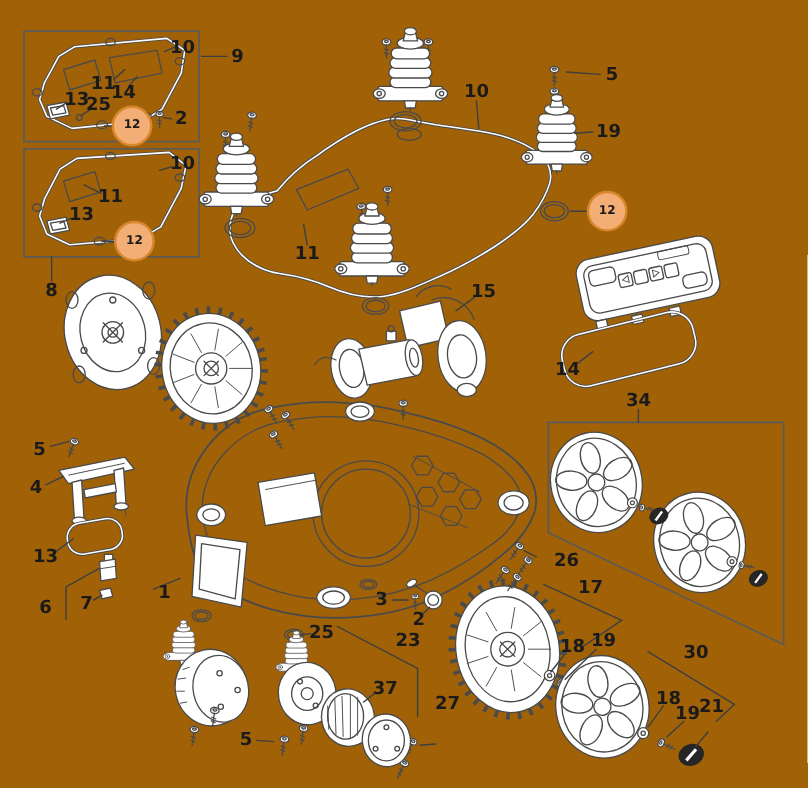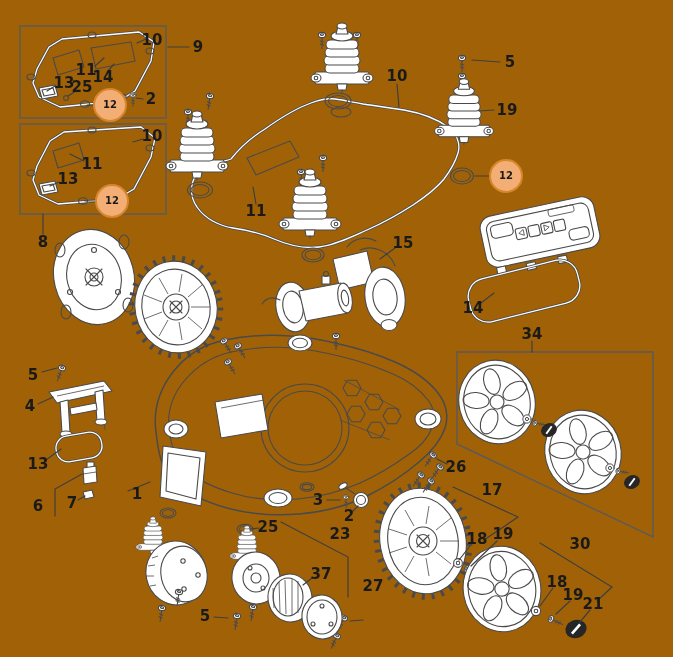"26" div.callout { left: 456px -> 472px }
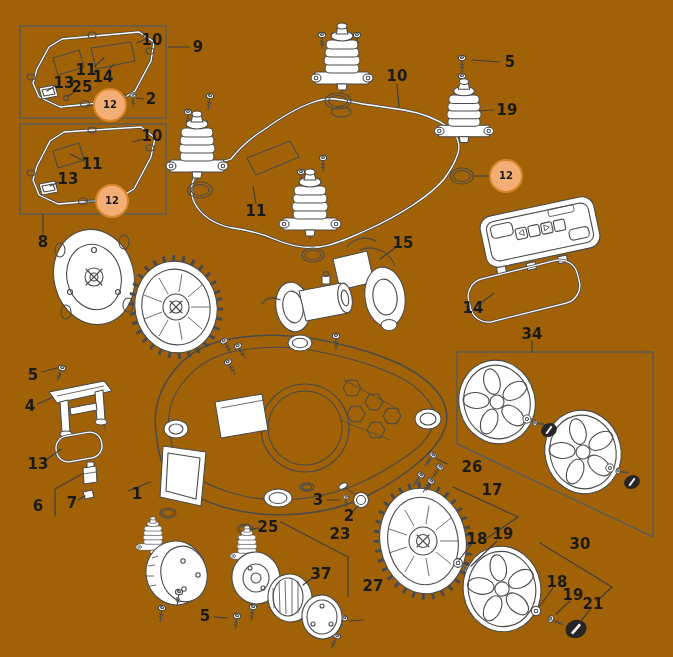"21" div.callout { top: 604px -> 589px }
